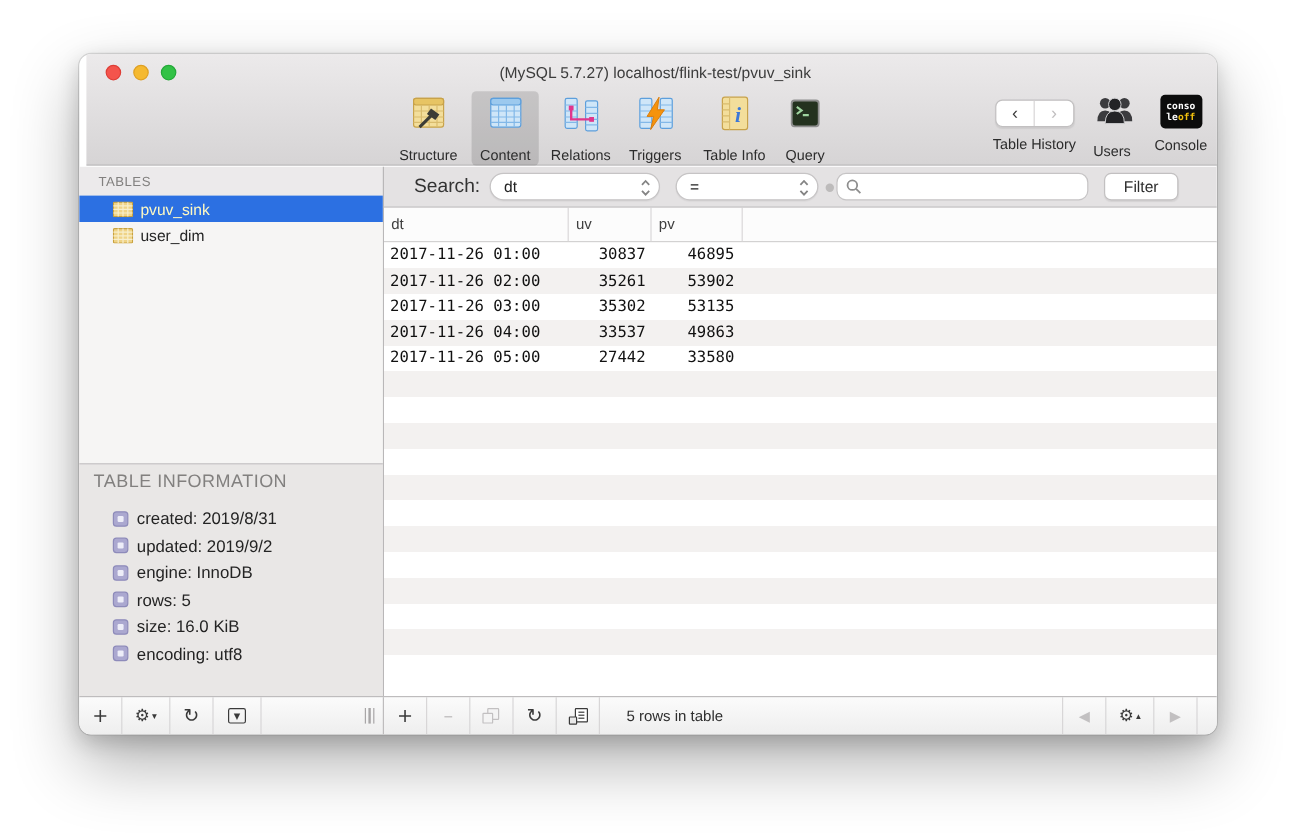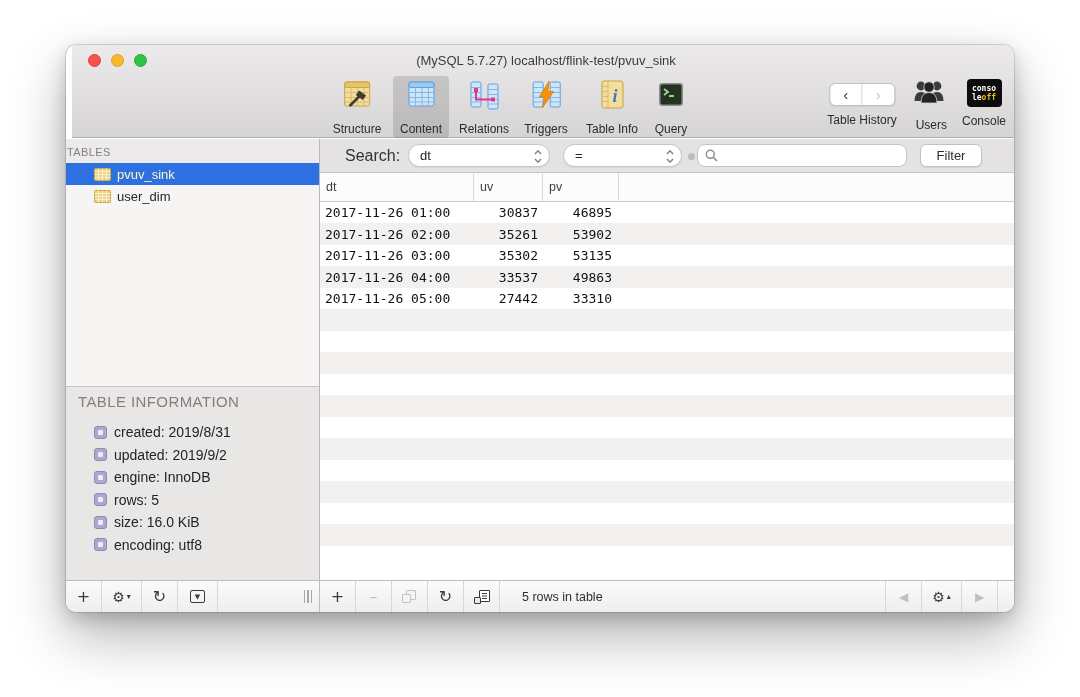"Users" .users-wrap { align-items: flex-end -> flex-start }
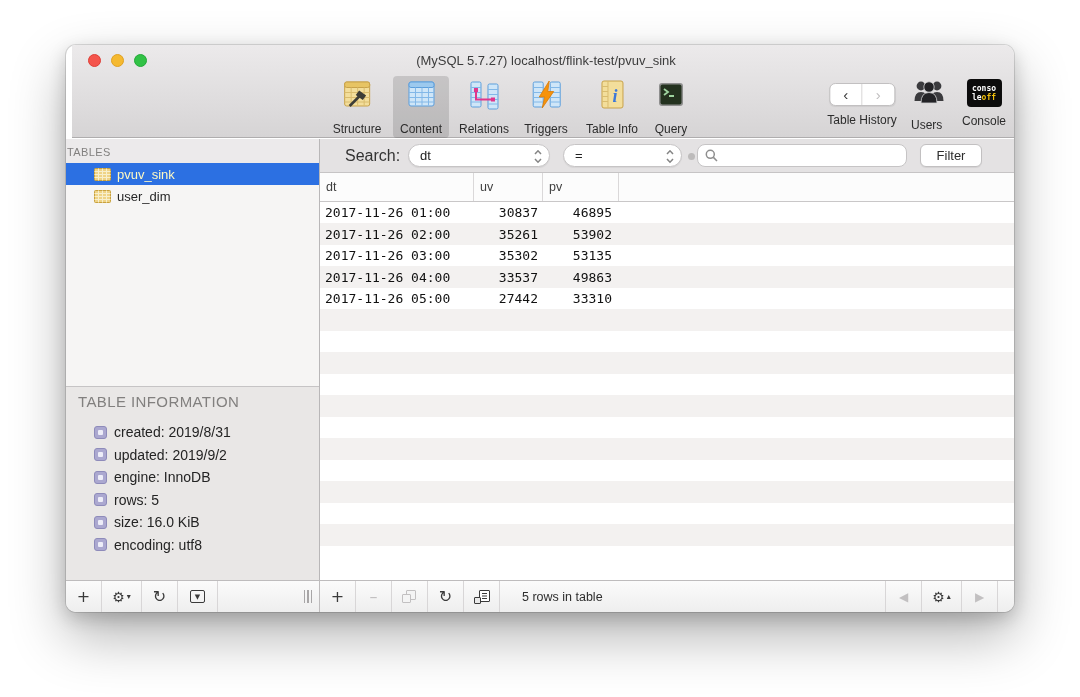"TABLES" .side-head { padding-left: 1px -> 16px }
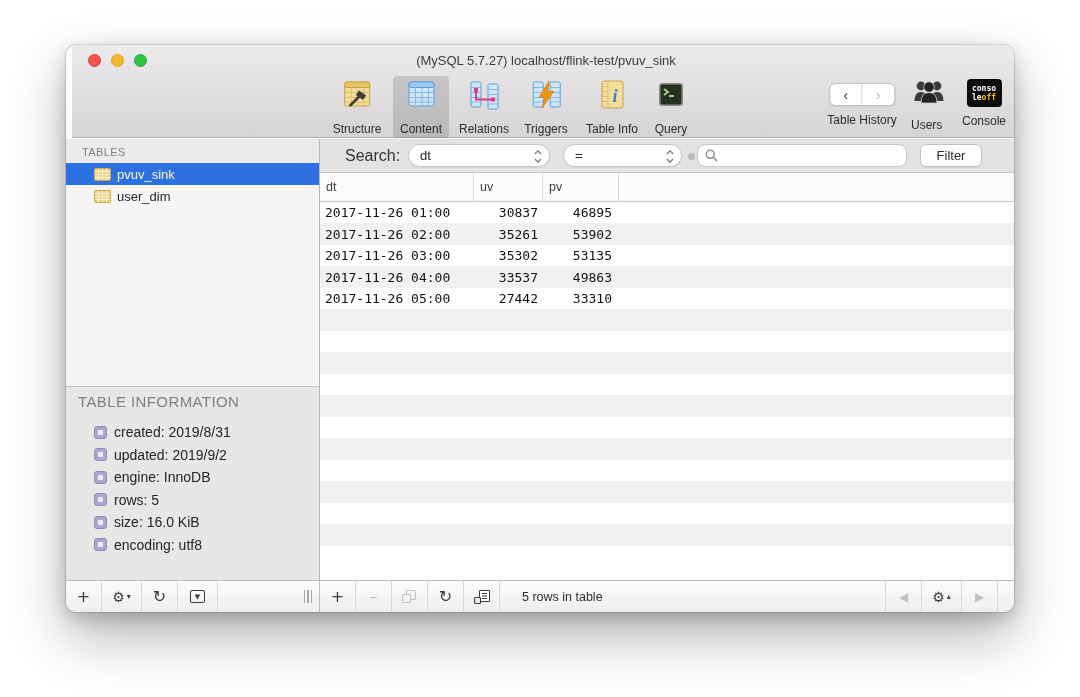"33310" div.gc { text: 33310 -> 33580 }
